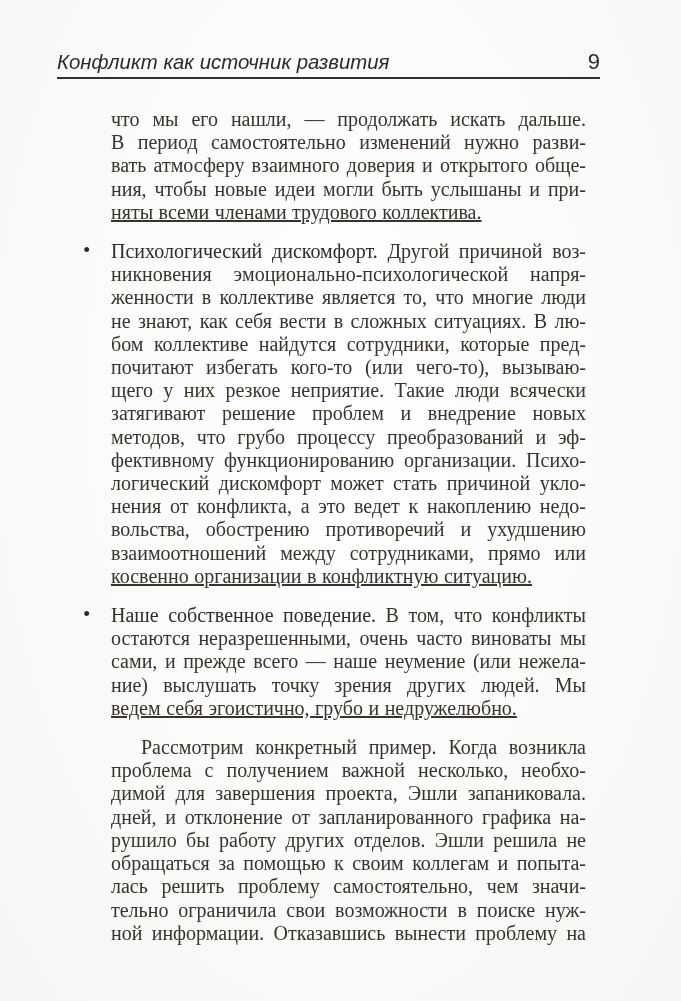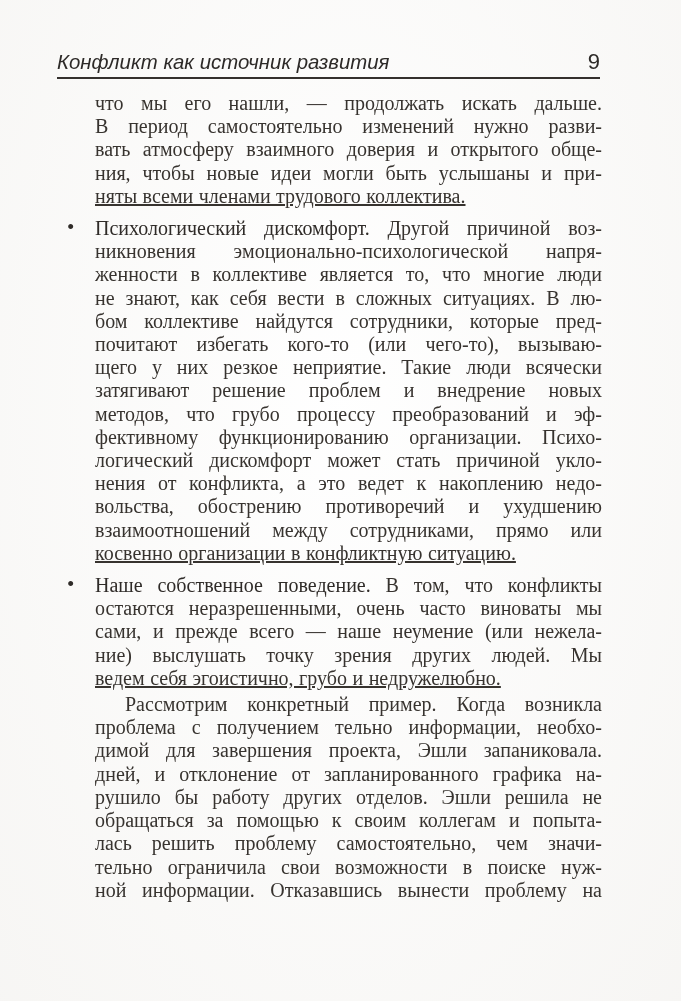"что мы его нашли, —" .para { margin: 0 -> 16px }
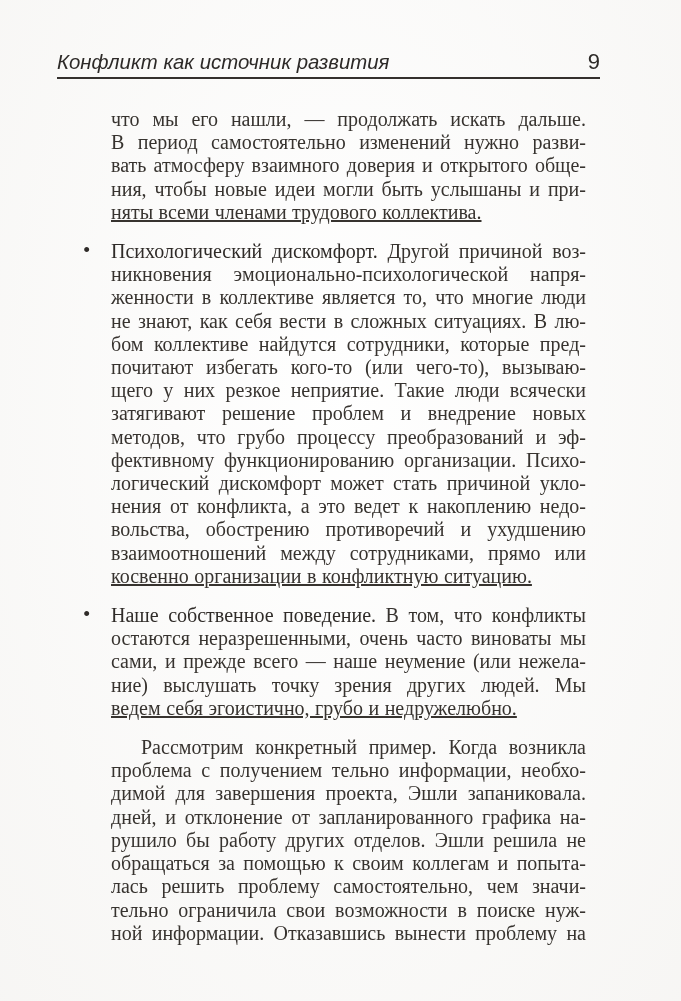"проблема с получением тельно информации," div.line { text: тельно информации -> важной несколько }
